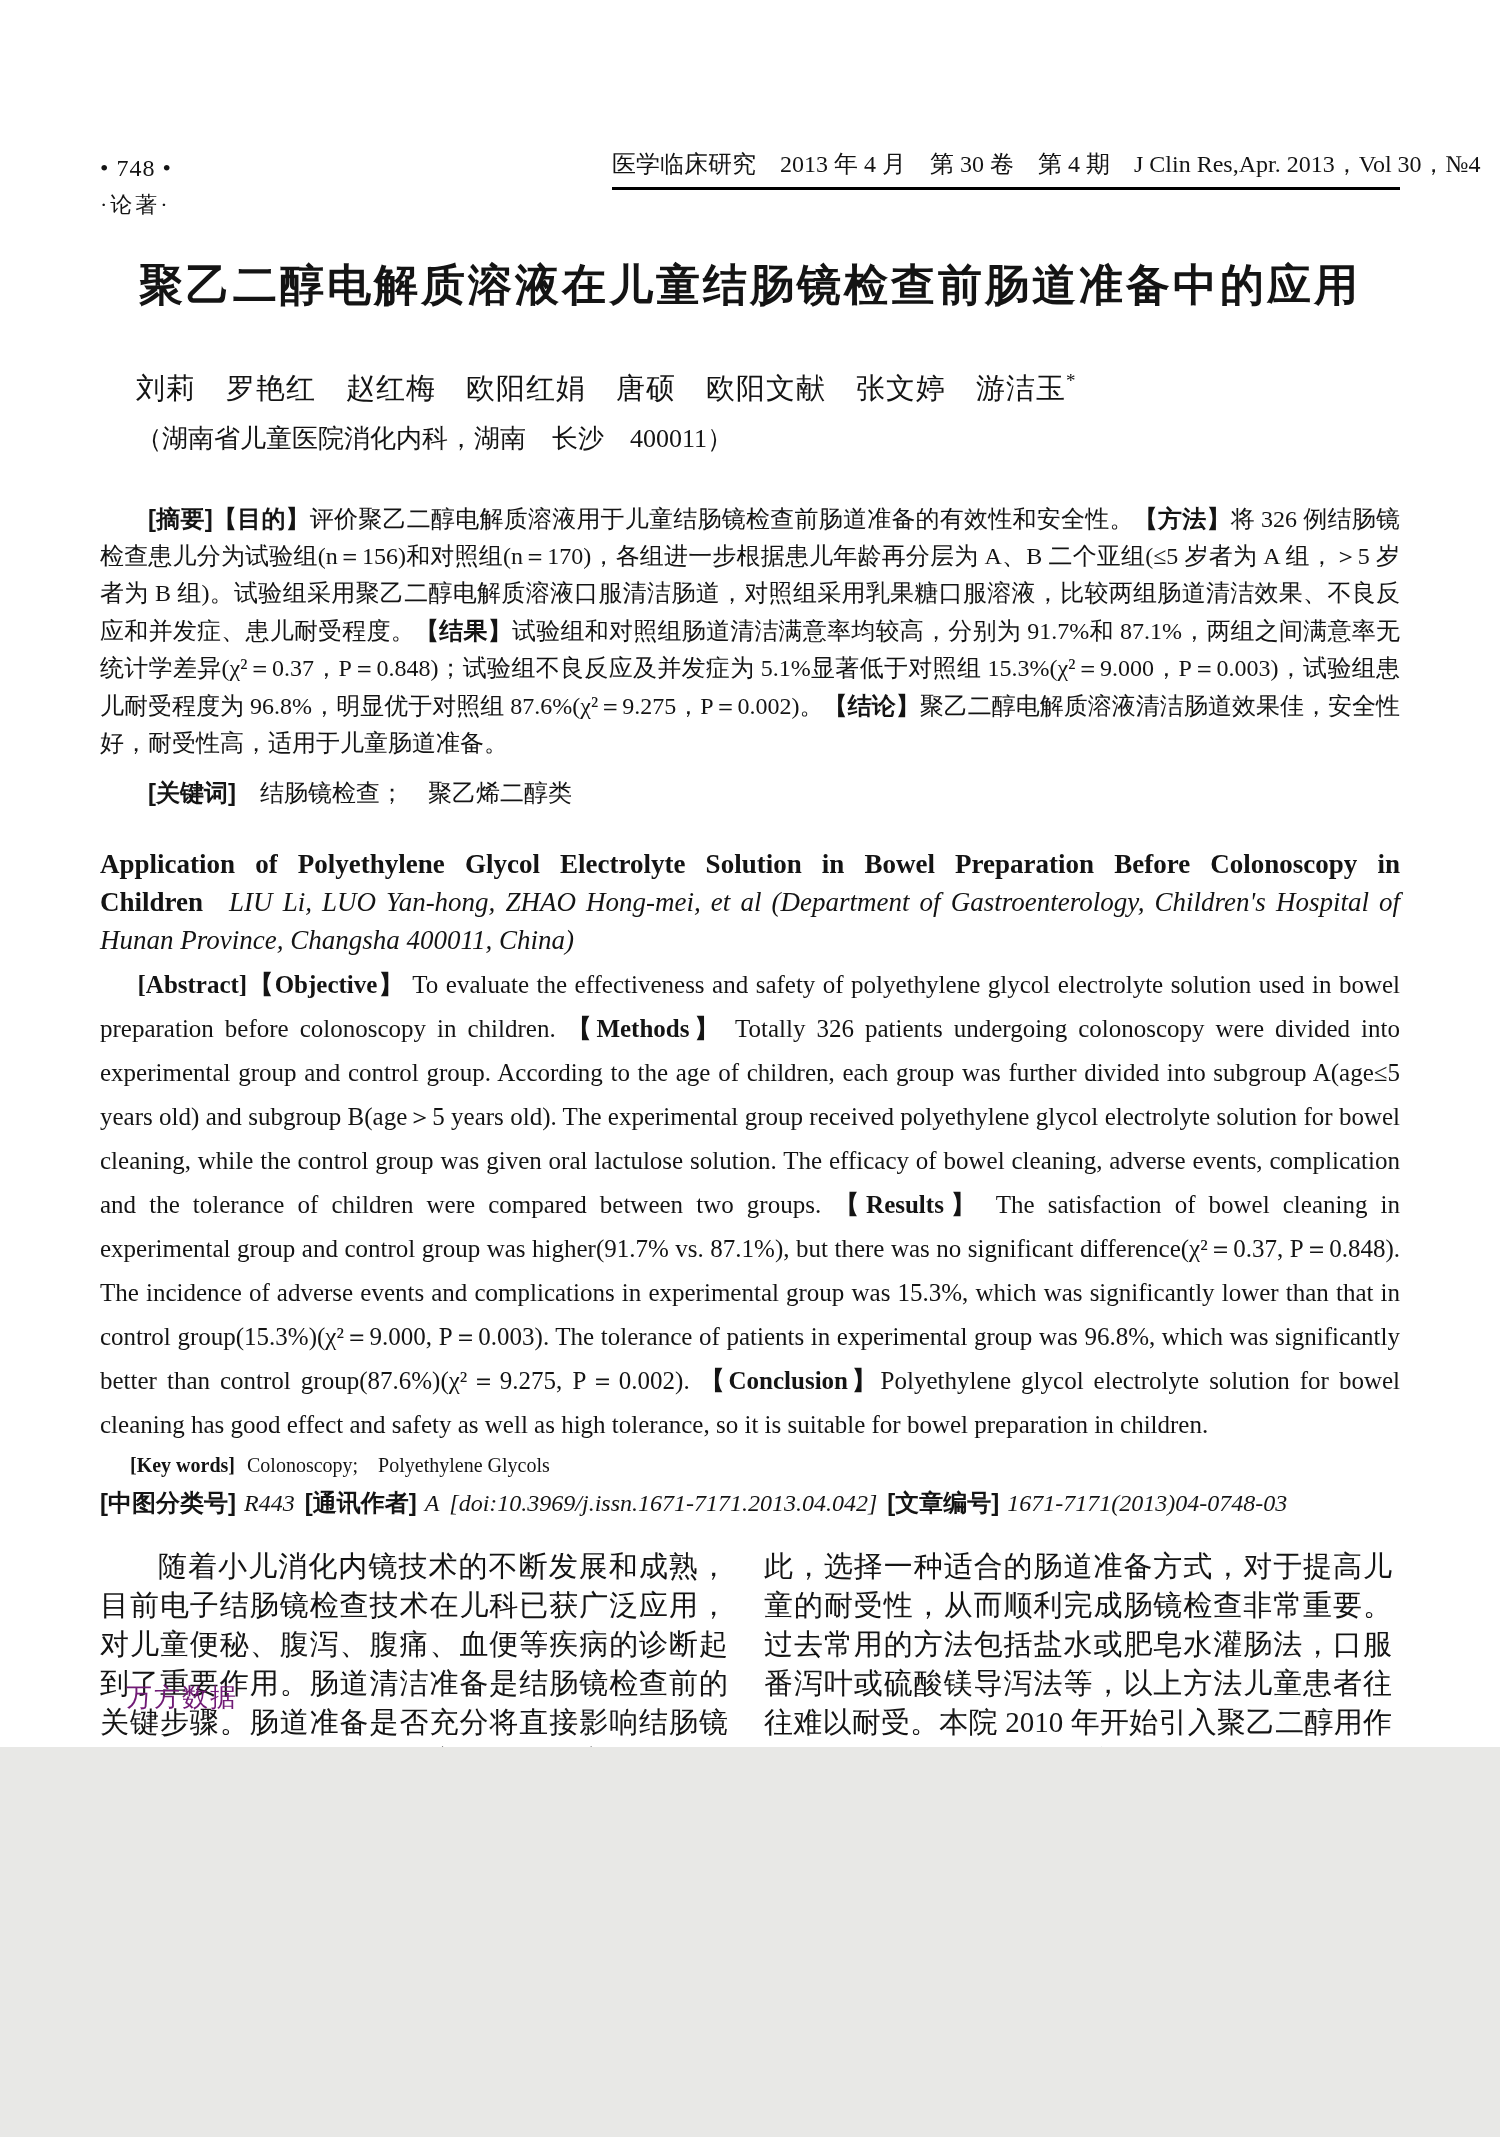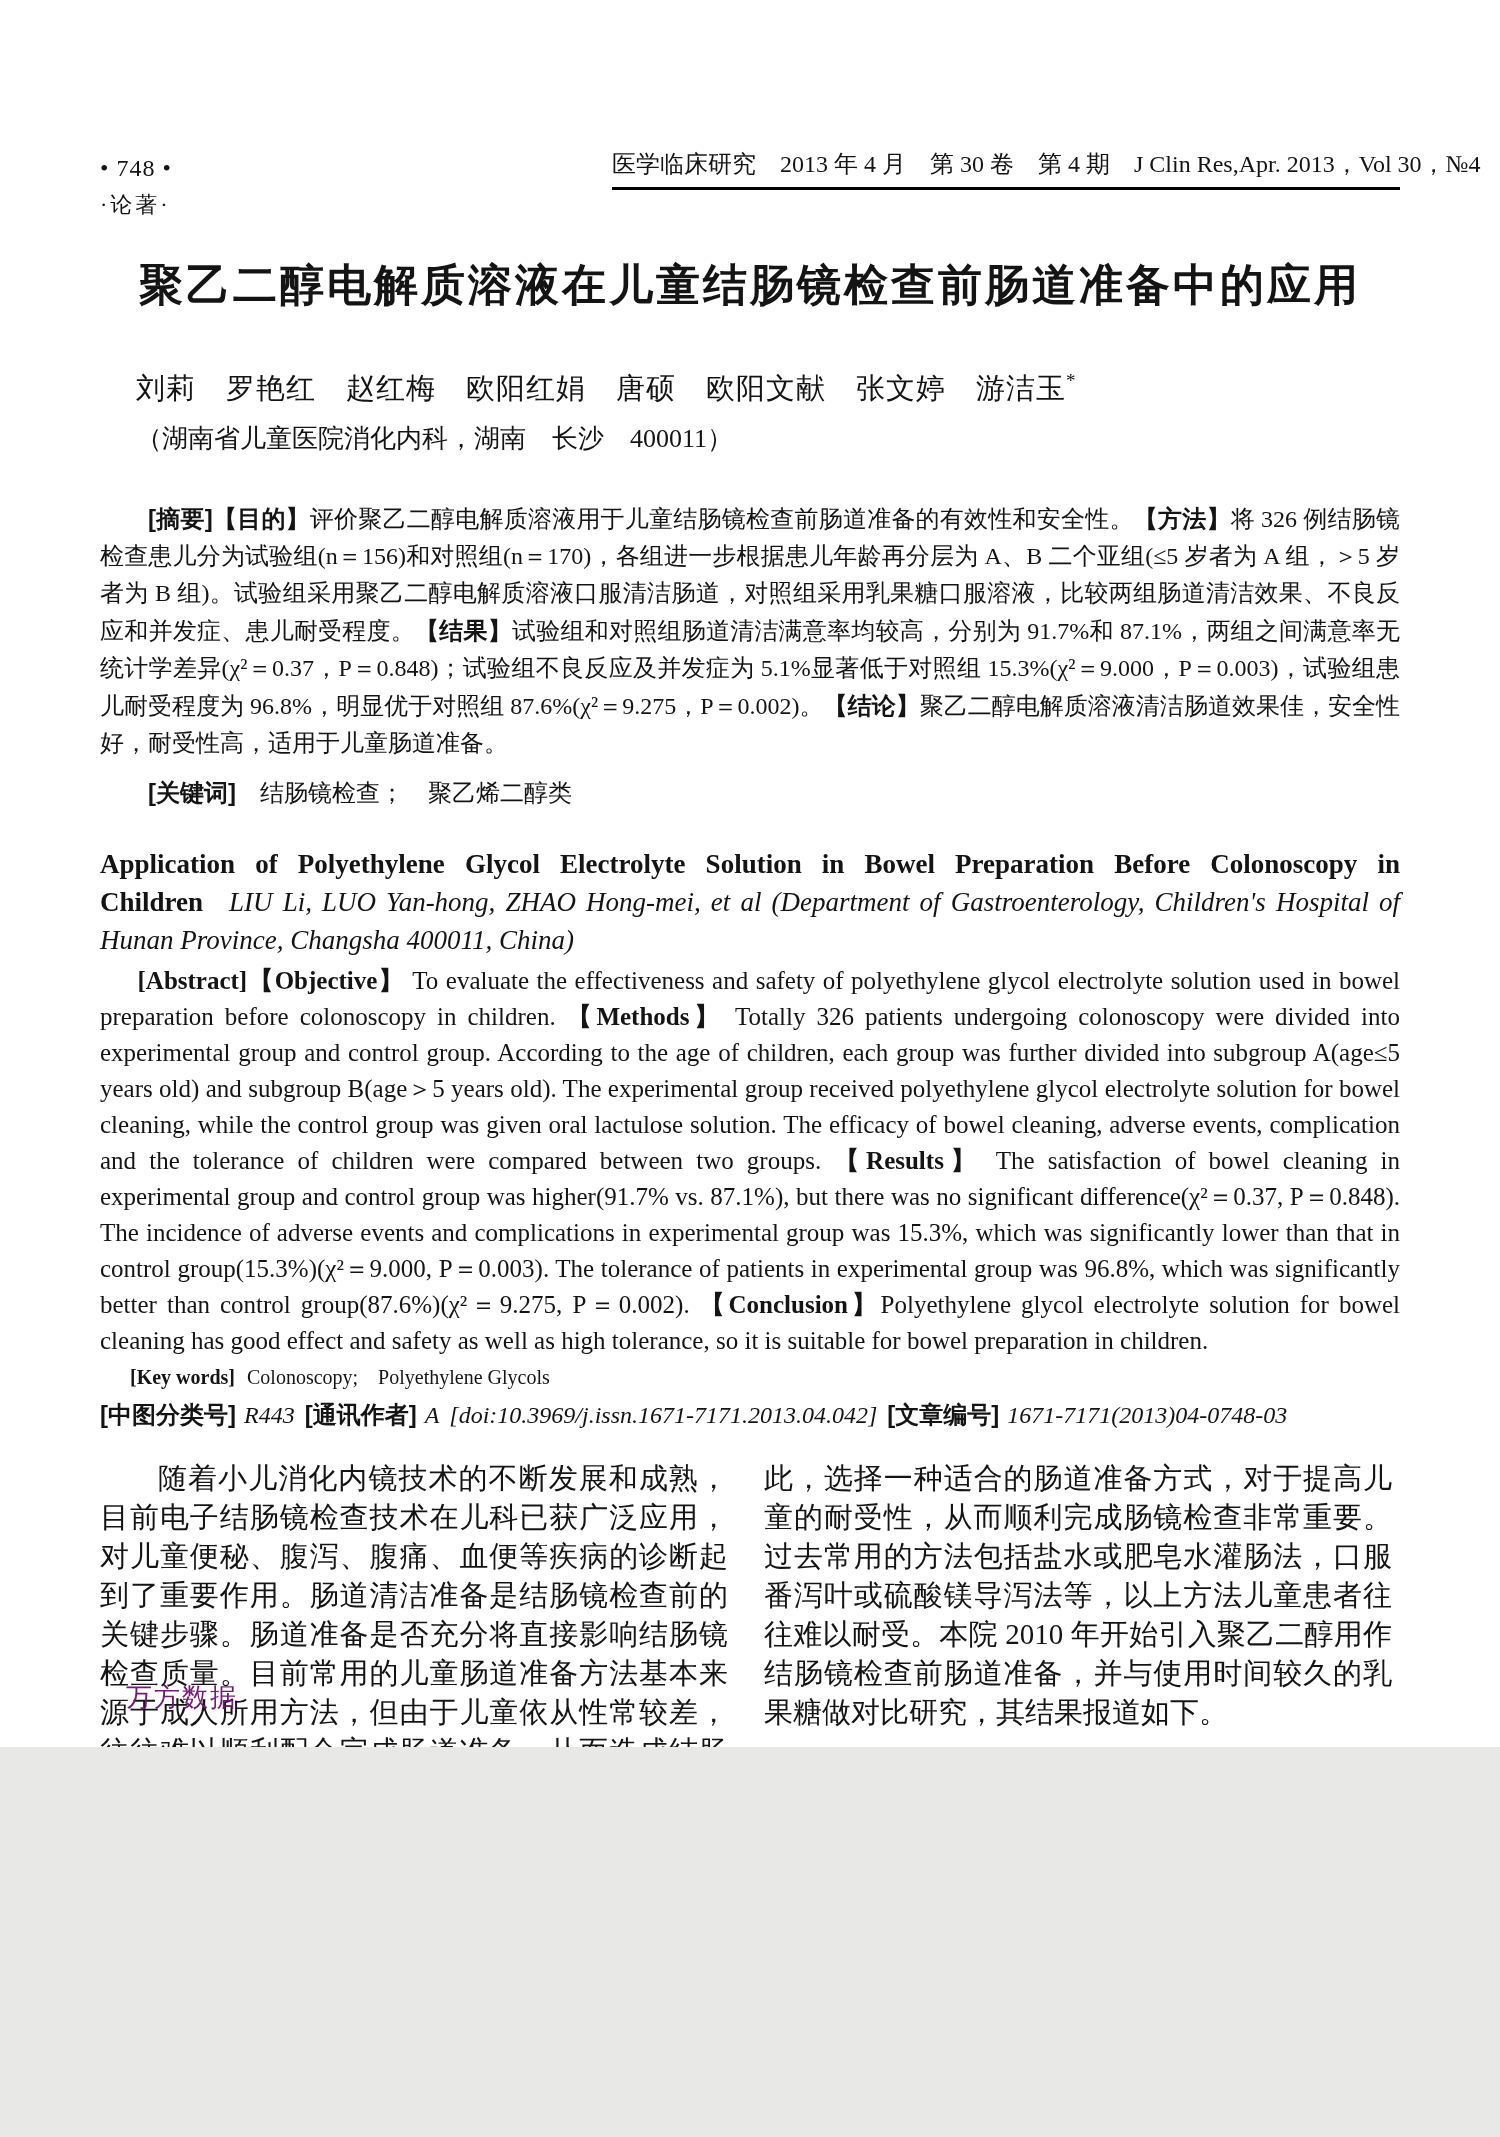"[Abstract]【Objective】 To evaluate the" .abstract-en { line-height: 36px -> 44px }
